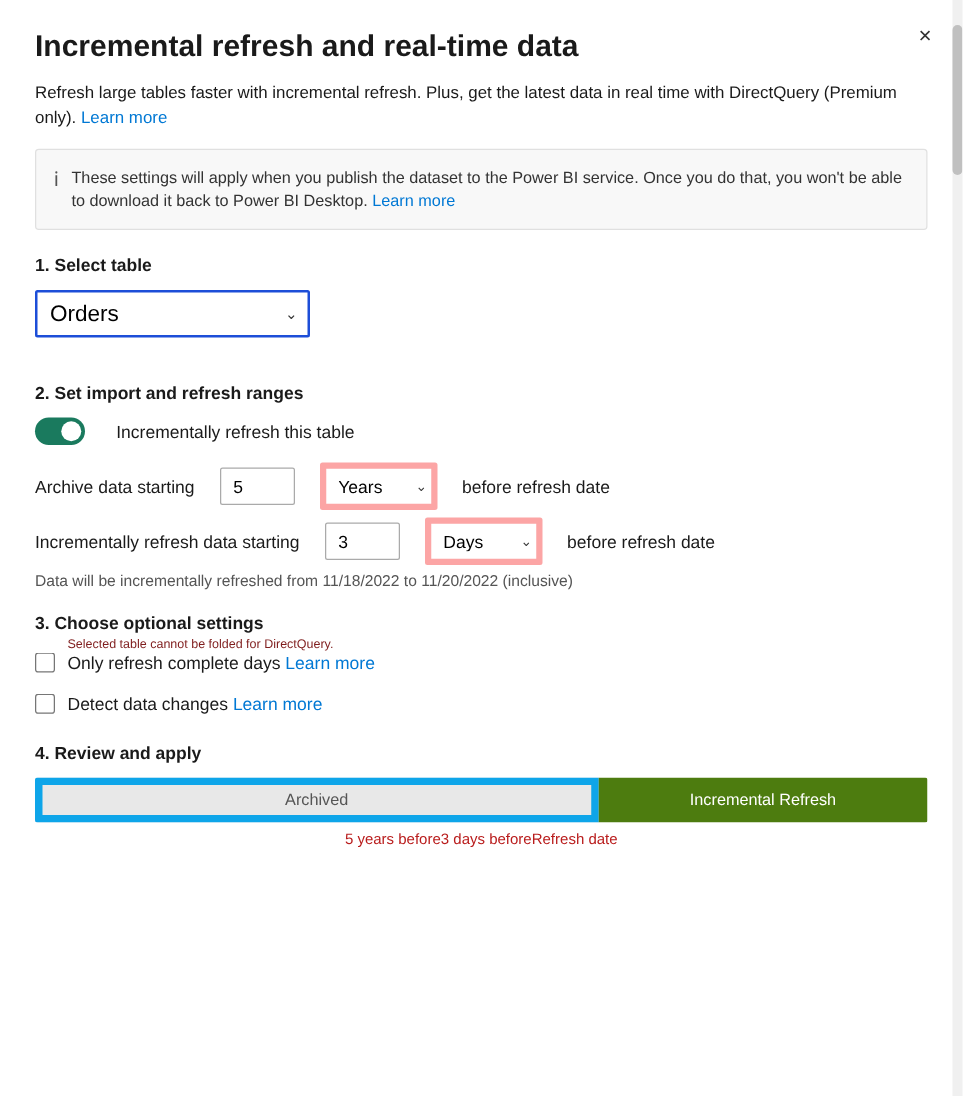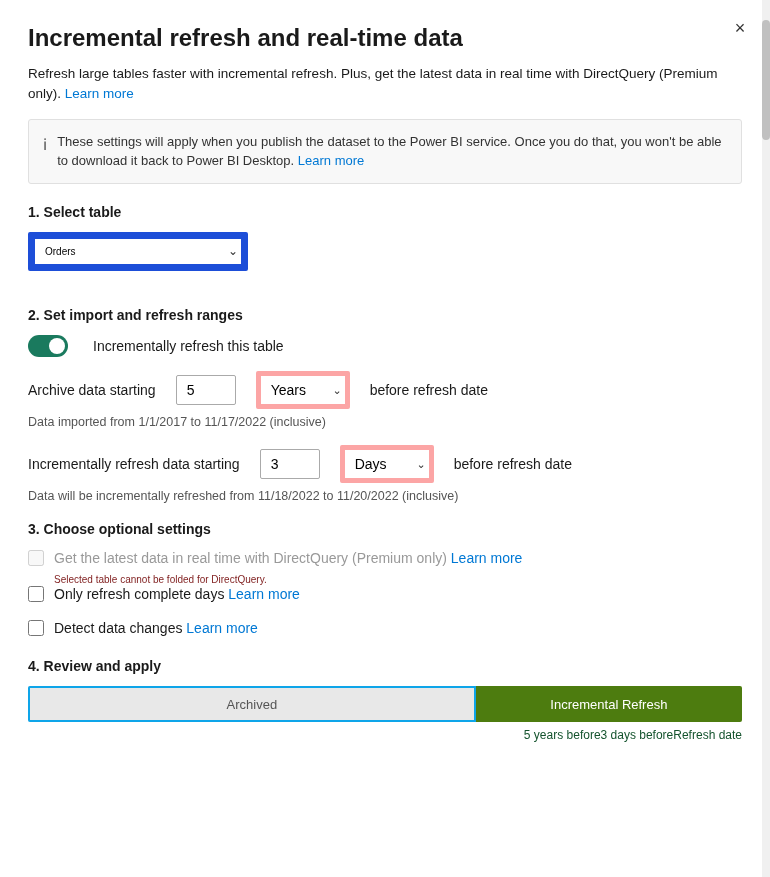"Orders" .select-wrapper select { border: 7px solid #1d4ed8 -> 2px solid #1d4ed8; font-size: 10px -> 18px }
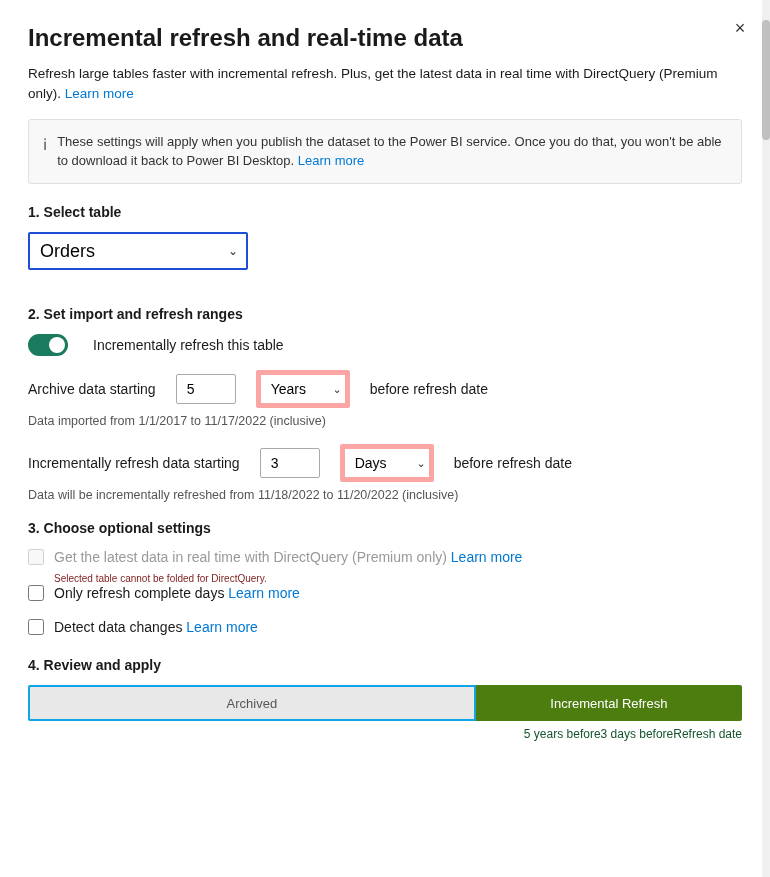"Data imported from 1/1/2017 to" div.date-info { html: <div>Data imported from 1/1/2017 to 11/17/2022 (inclusive)</div> -> none }
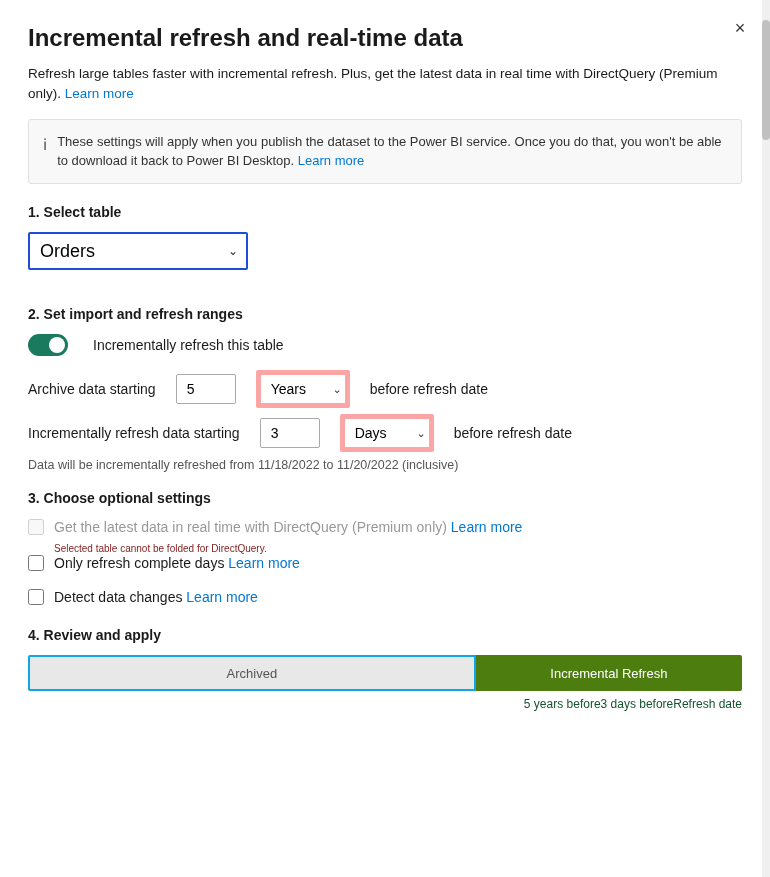"Get the latest data in" div.checkbox-row { html: <div> <input> <span> <span>Get the latest data in real time with DirectQuery (Premium only)</span> <a>Learn more</a> </span> </div> -> none }
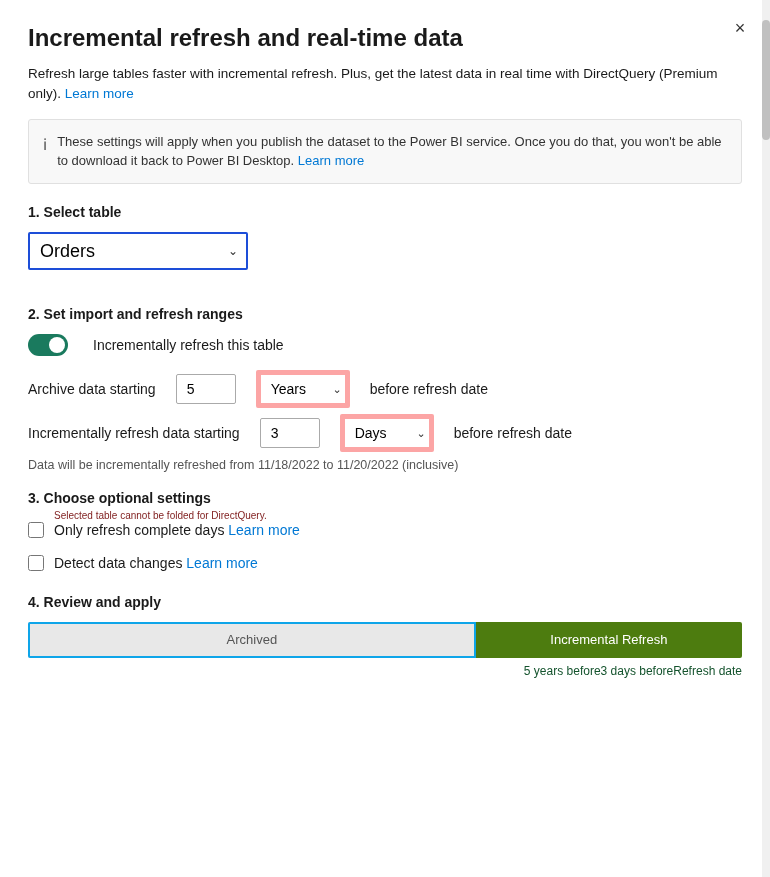"Archived" .bar-archived { border: 2px solid #0ea5e9 -> 6px solid #0ea5e9 }
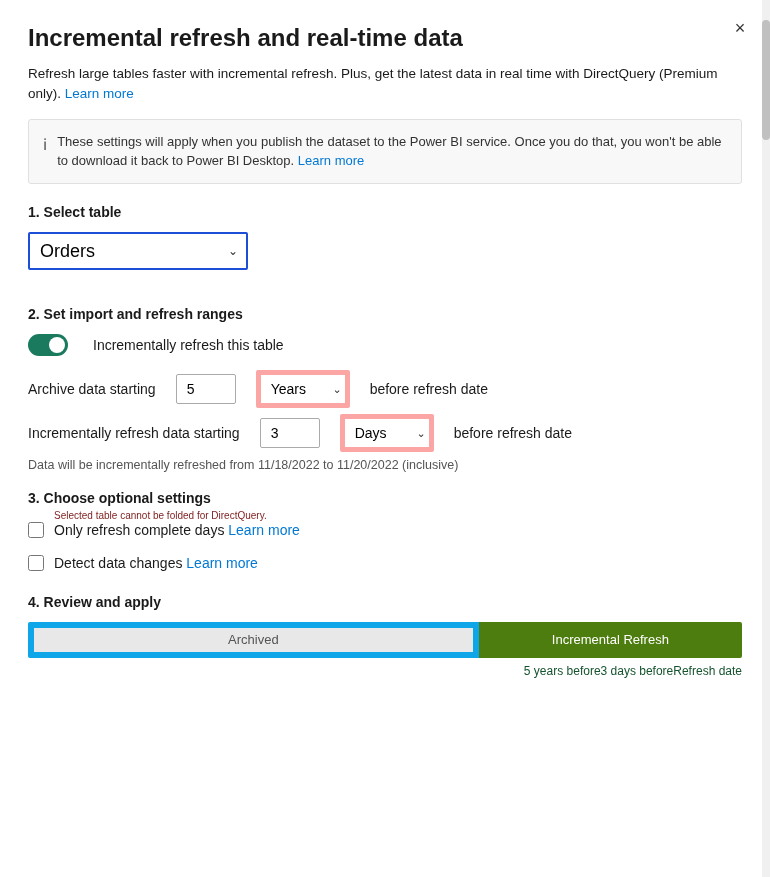"5 years before" .timeline-labels { color: #14532d -> #b91c1c; justify-content: flex-end -> center }
